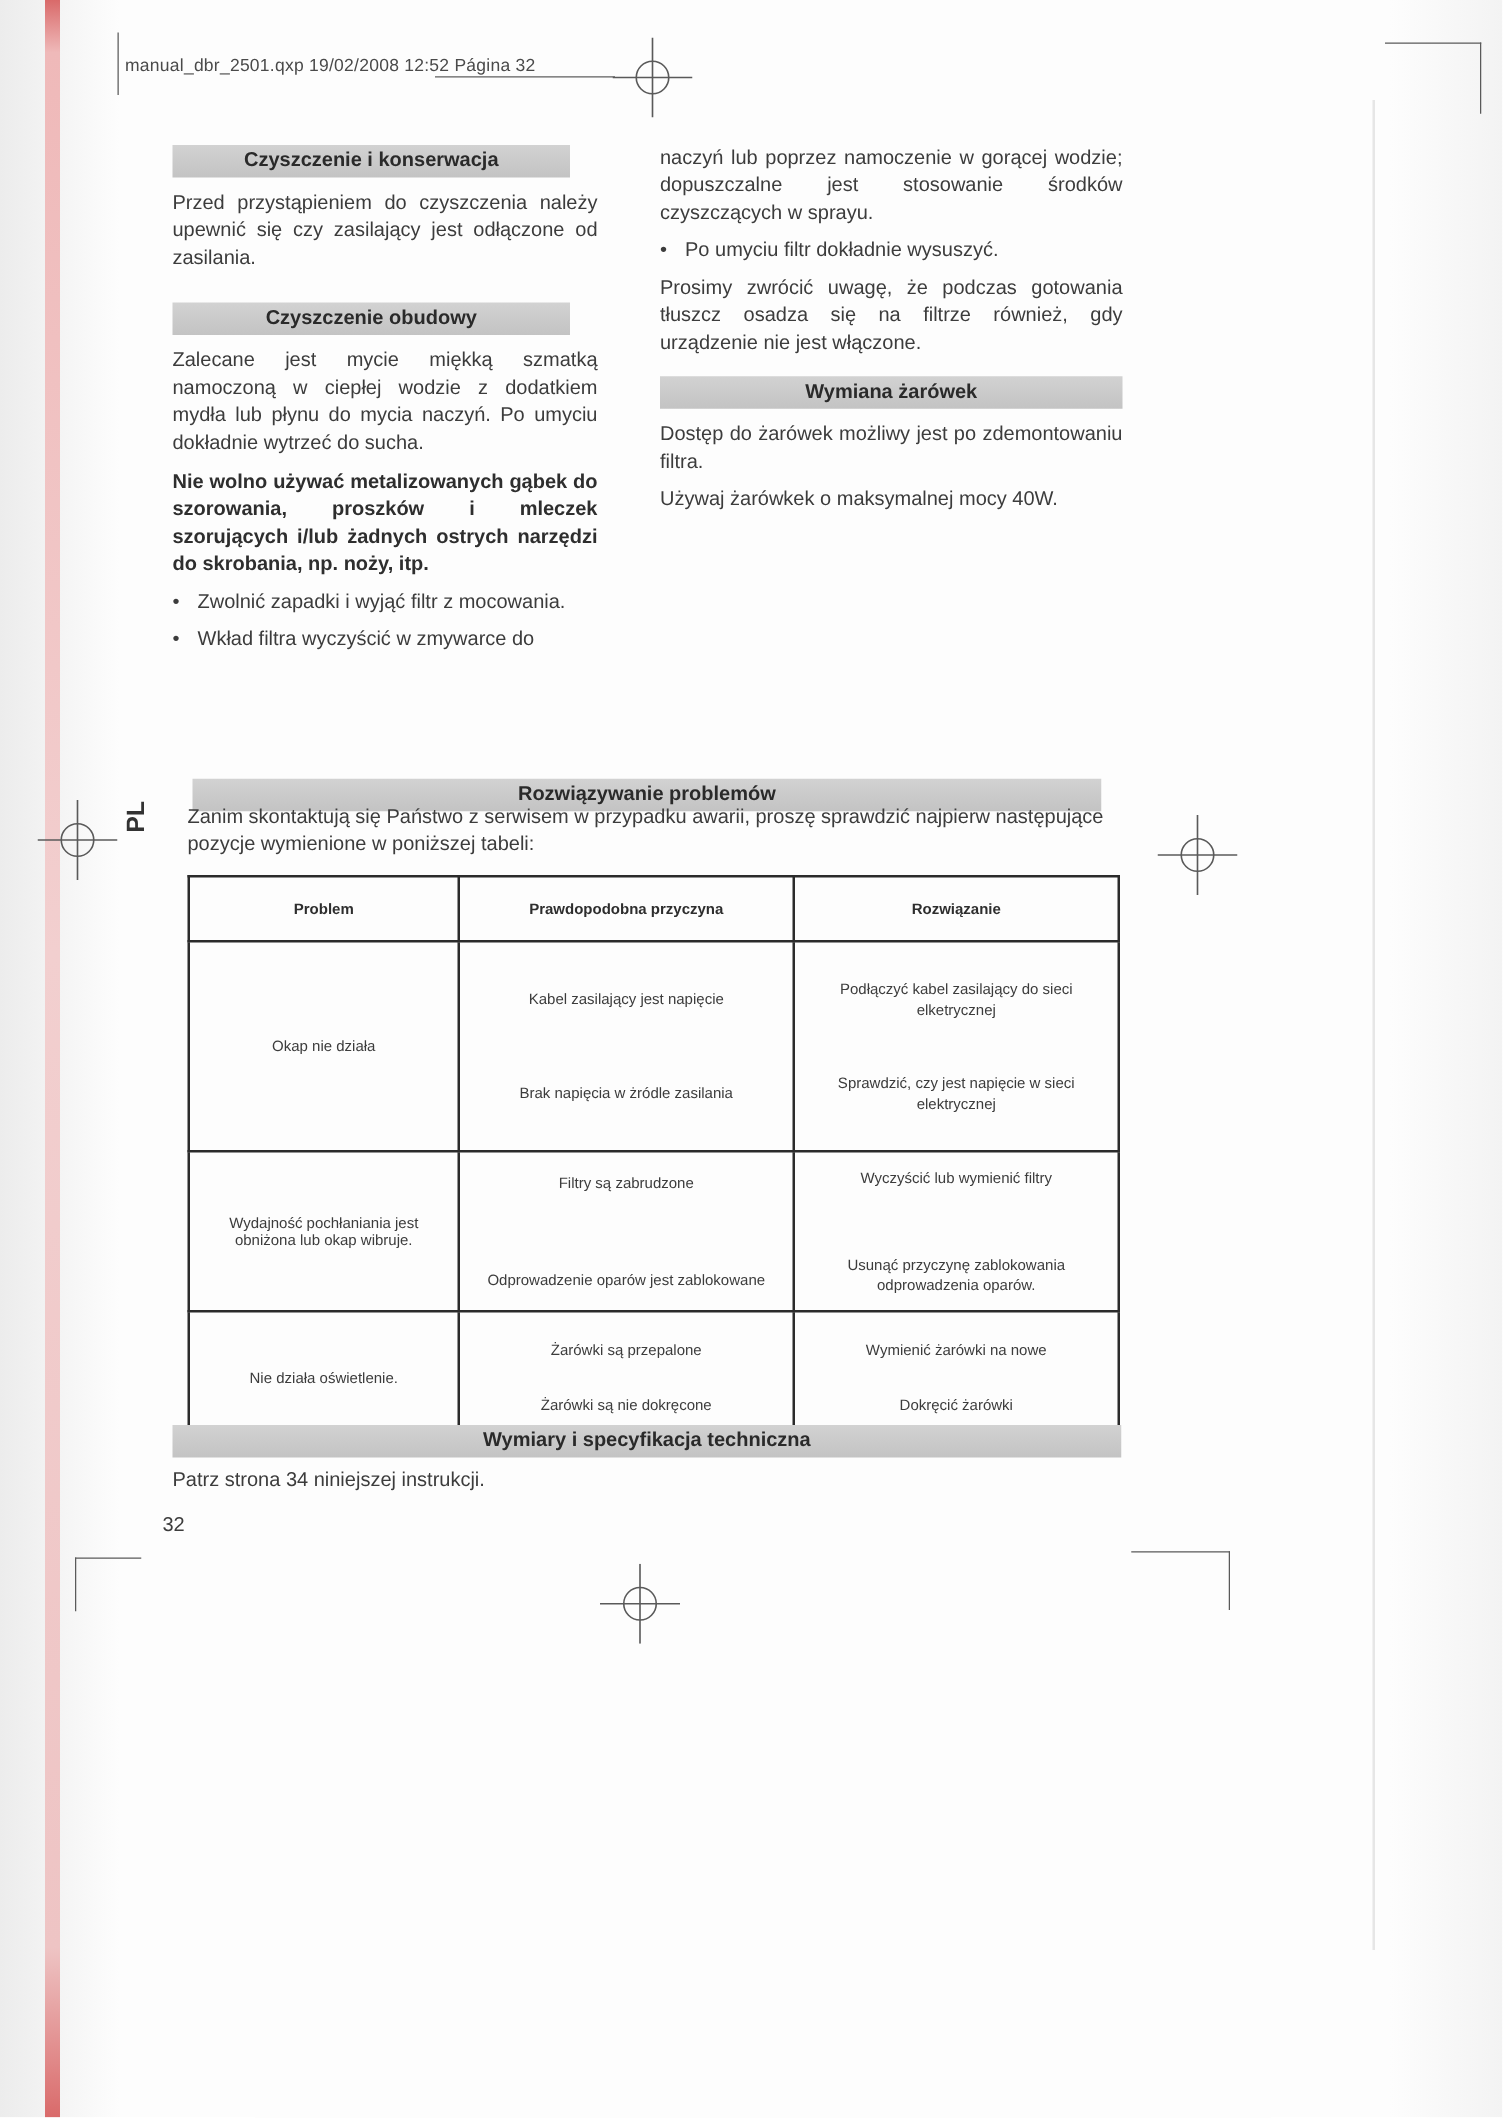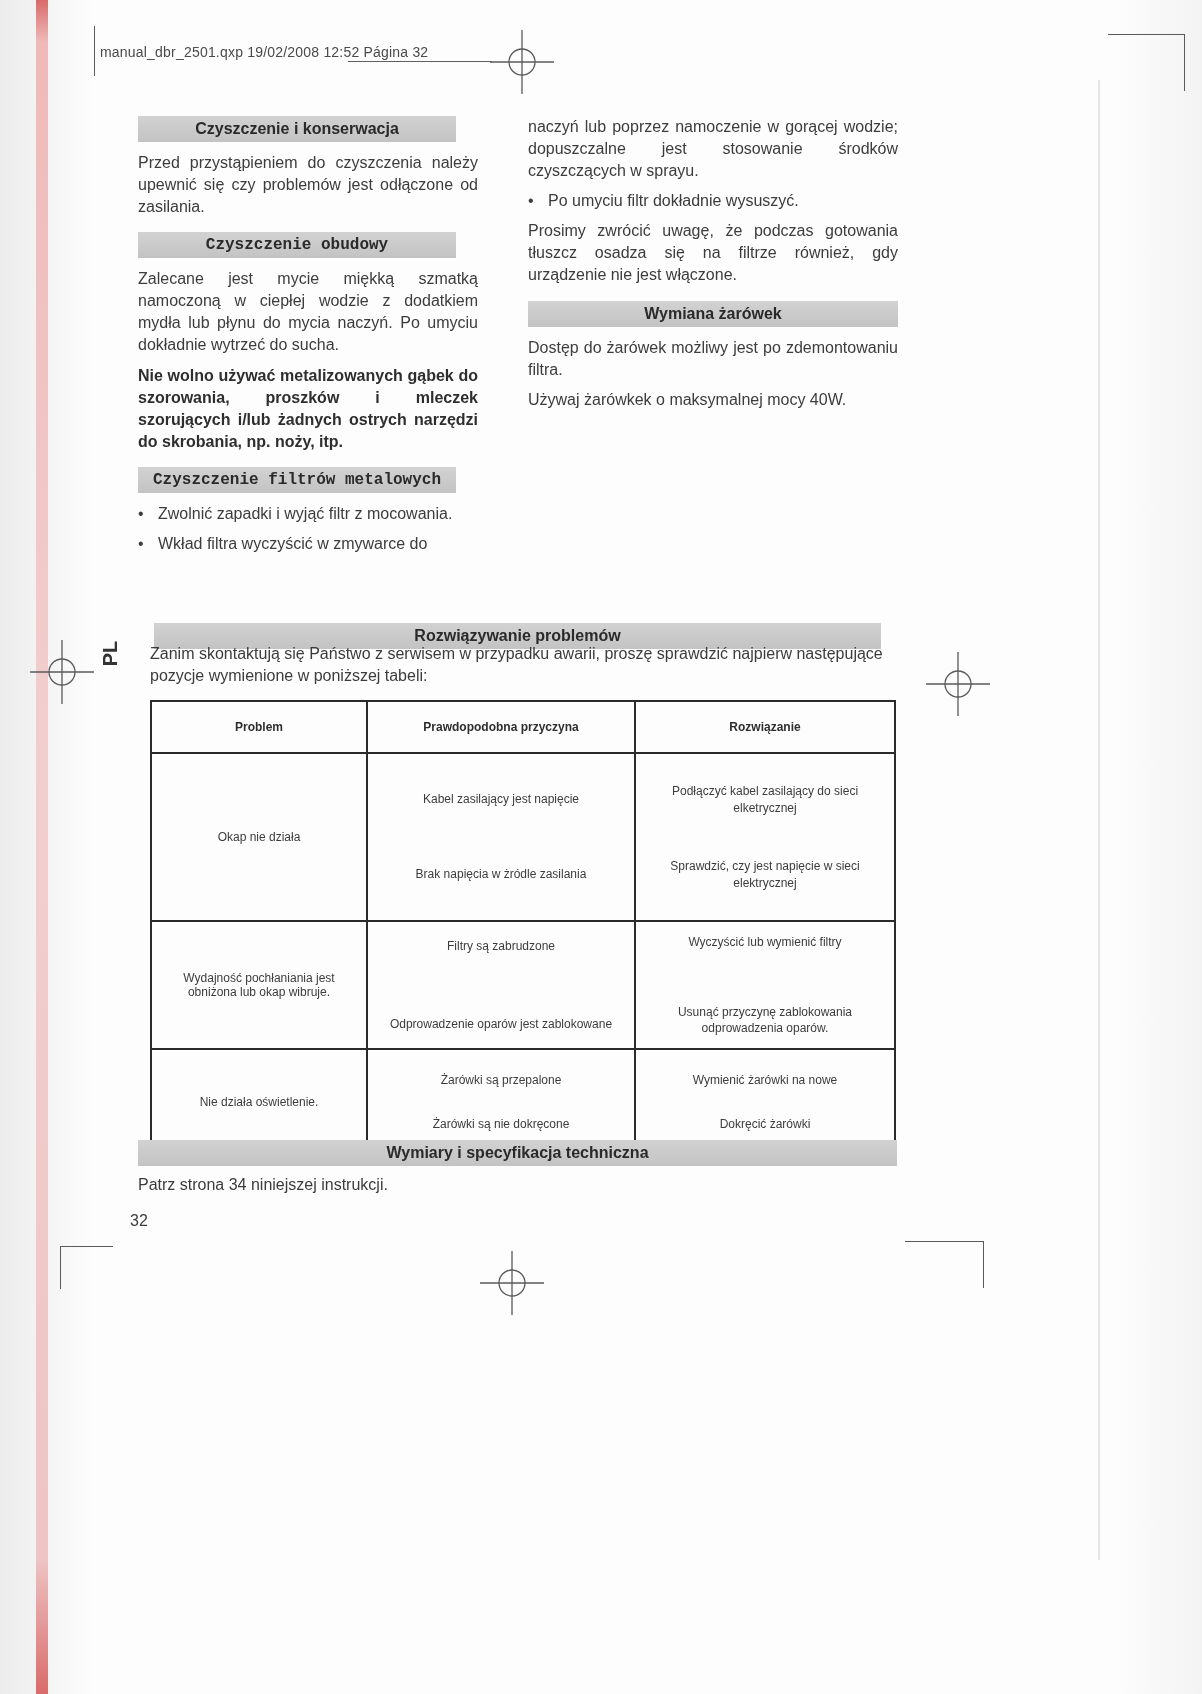"Przed przystąpieniem do czyszczenia" p.body { text: problemów -> zasilający }
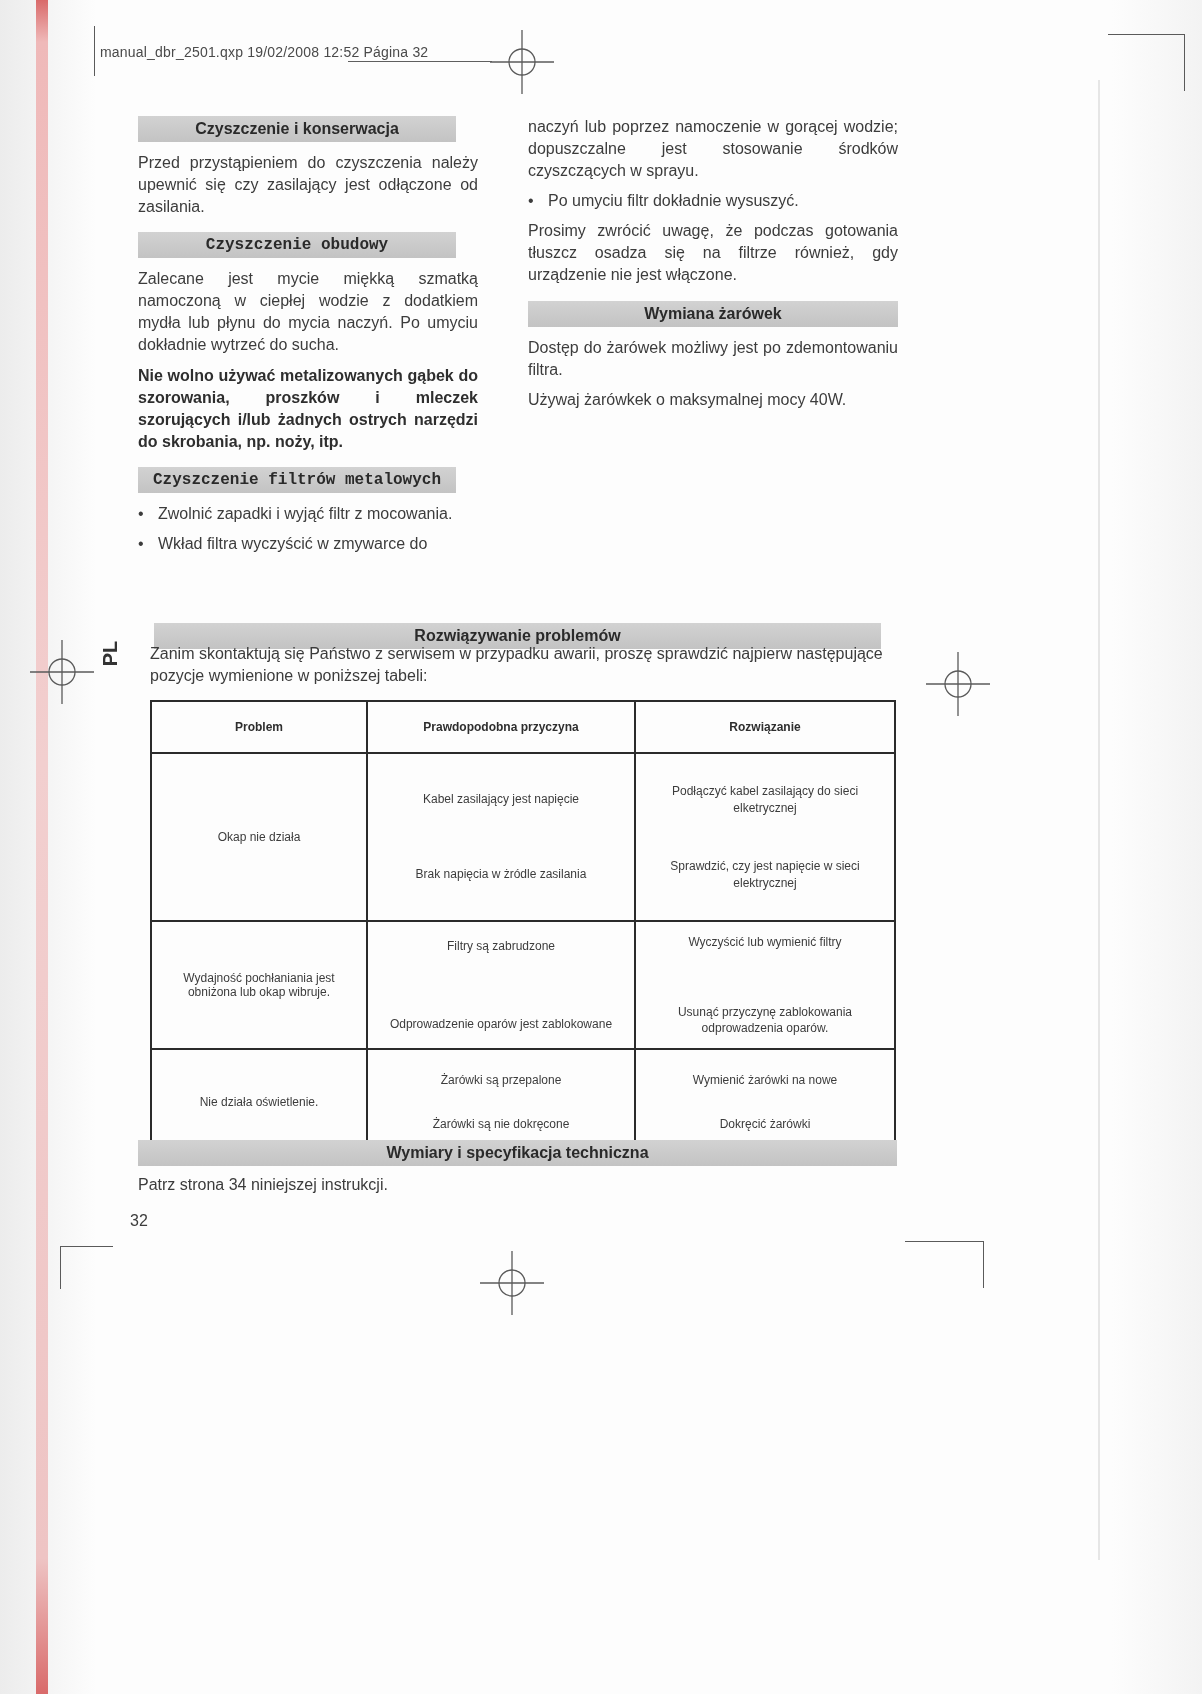"Czyszczenie obudowy" .sp-lg { font-family: Liberation Mono, monospace -> none; margin-top: 14px -> 24px }
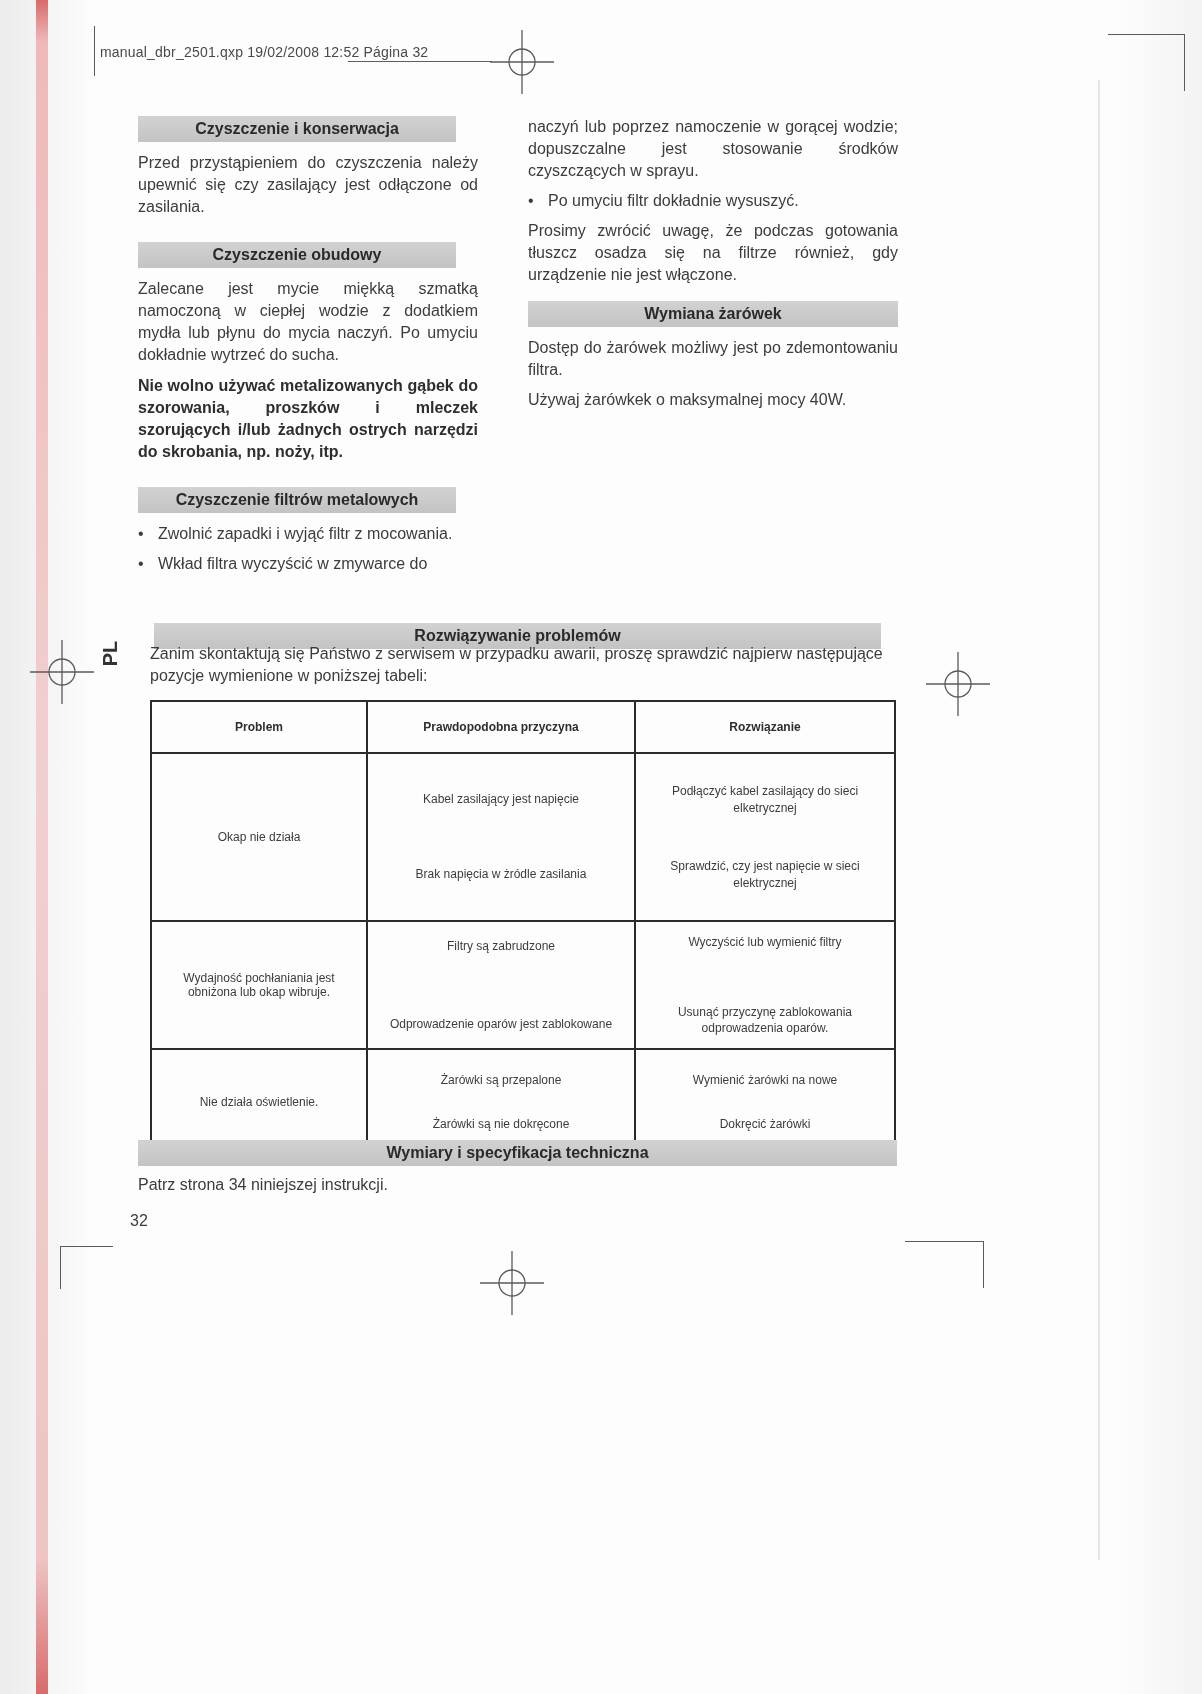"Czyszczenie filtrów metalowych" div.section-bar { html: <div>Czyszczenie filtrów metalowych</div> -> none }
